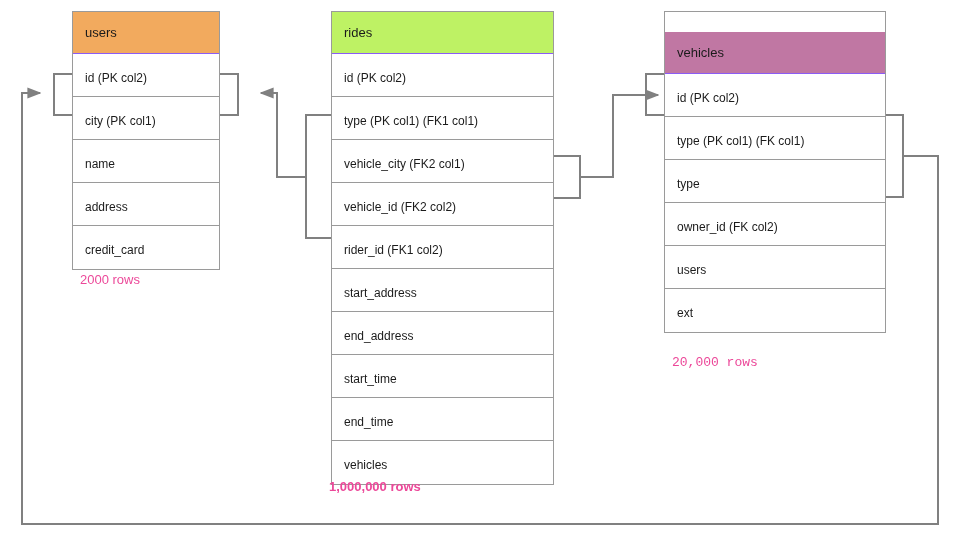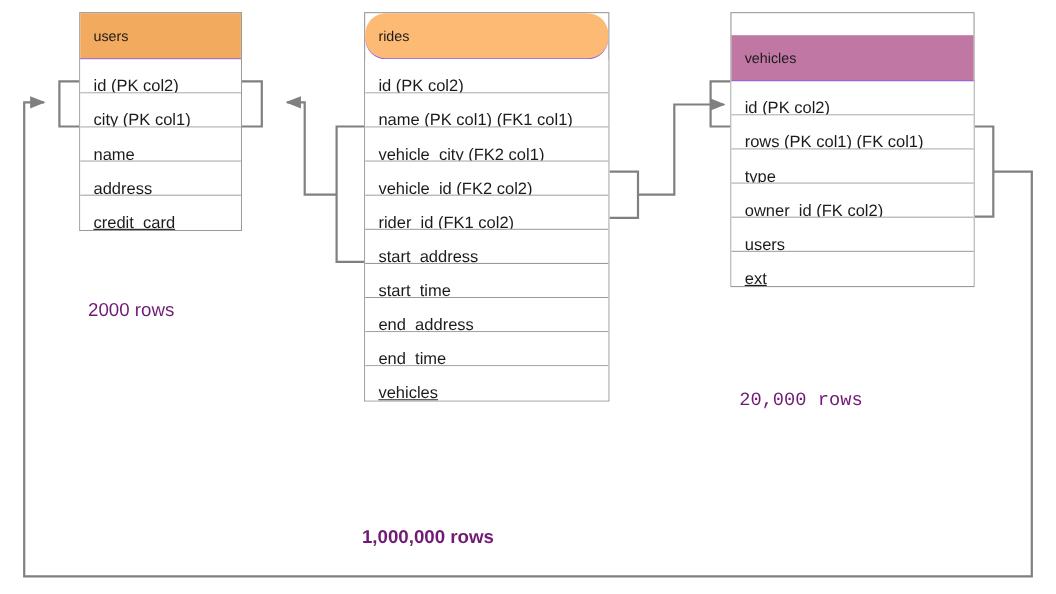"rides" div.entity-header { background: #fdba74 -> #bef264; border-radius: 19px -> none }
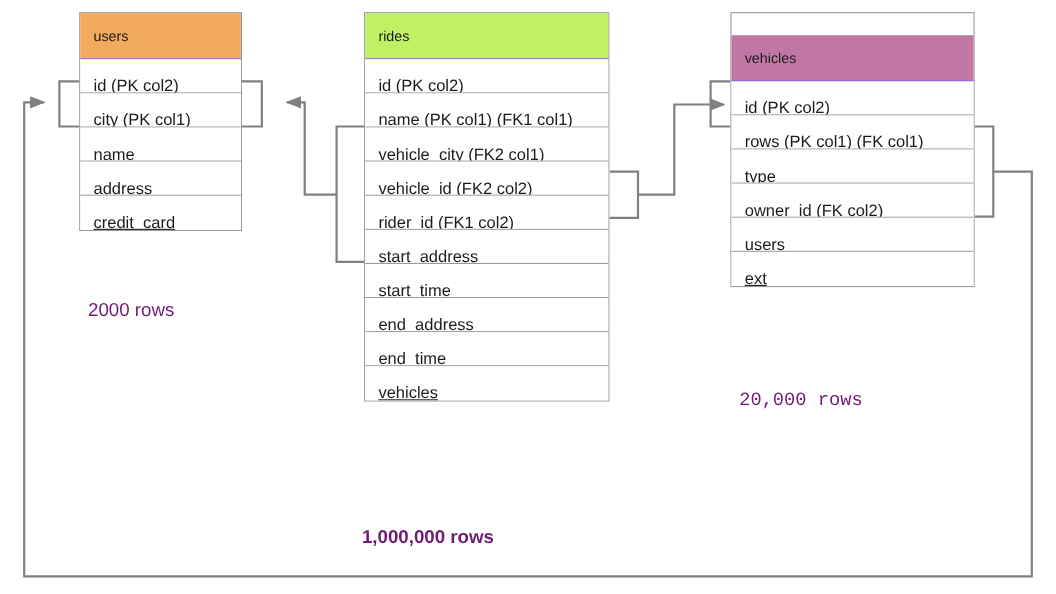"id (PK col2)" .entity-field { font-size: 15px -> 12px; height: 31px -> 43px }
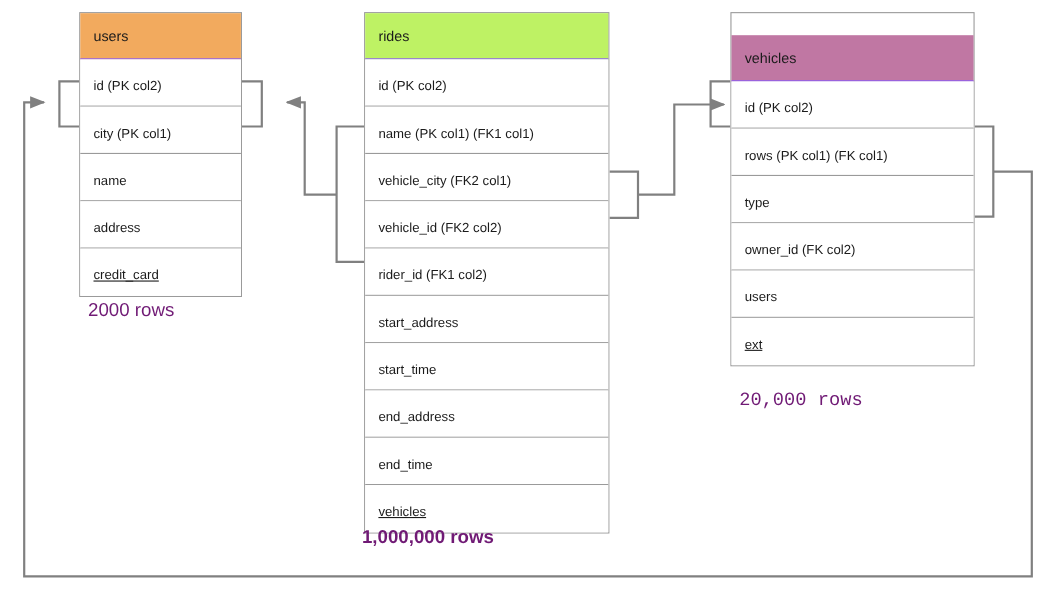"name (PK col1) (FK1 col1)" div.entity-field { text: name -> type }
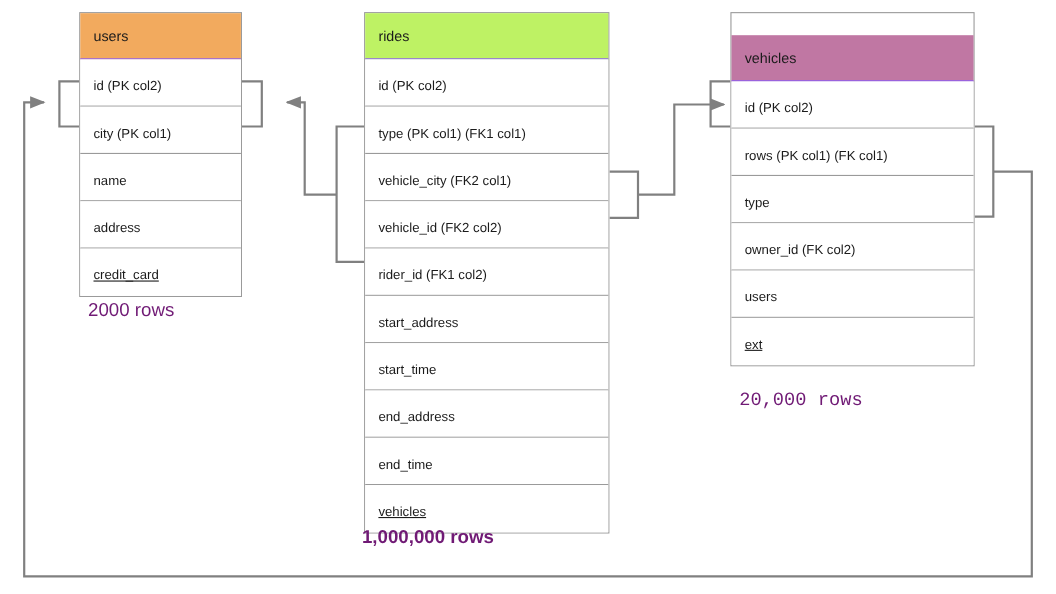"rows (PK col1) (FK col1)" div.entity-field { text: rows -> type }
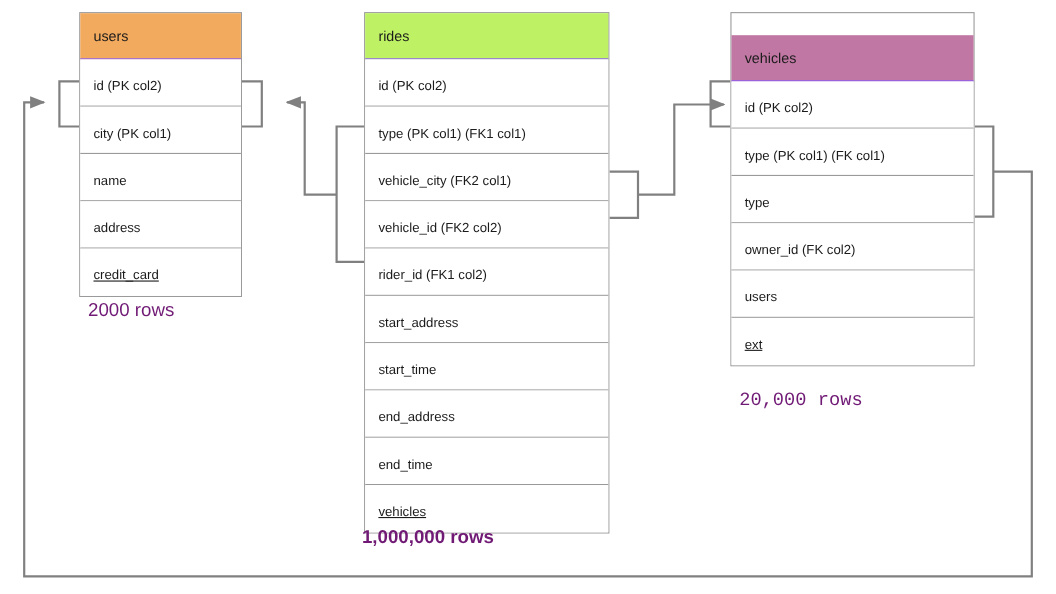"credit_card" .entity-field.last { text-decoration: underline -> none }
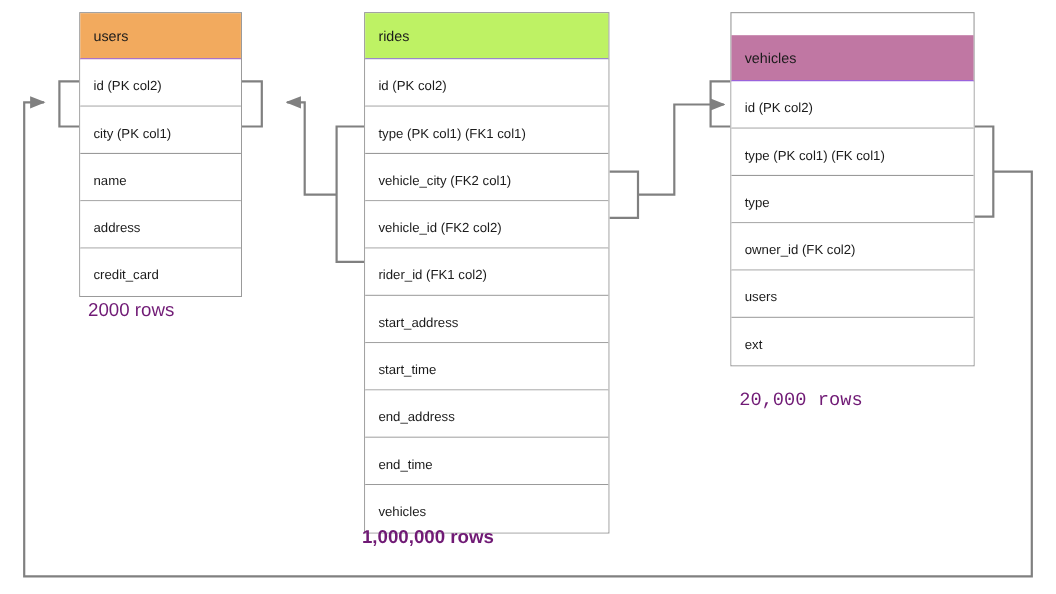"2000 rows" .rowcount { color: #701a75 -> #ec4899; font-size: 17px -> 13px }
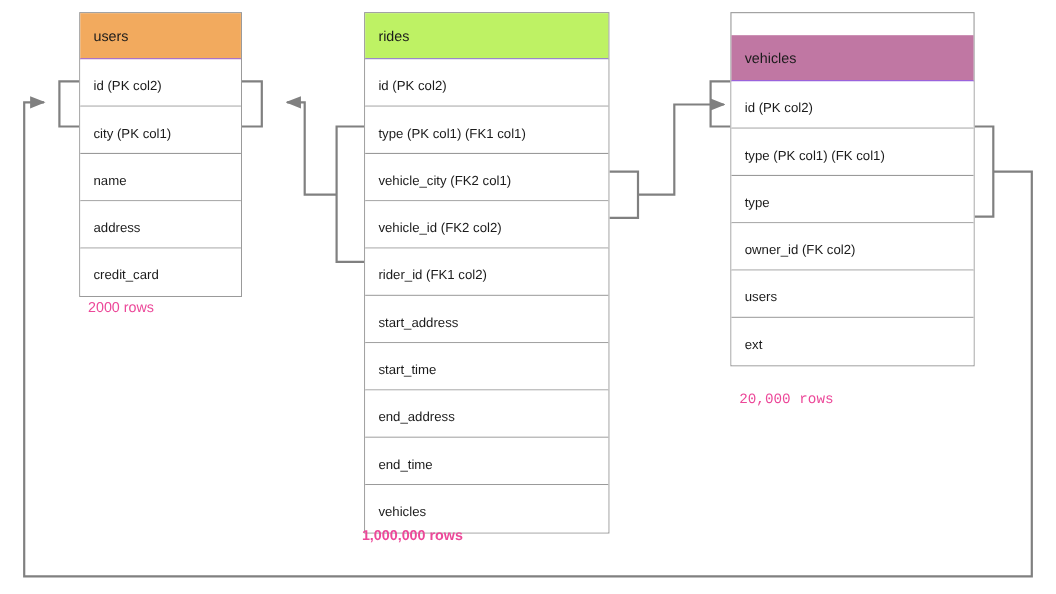"start_time" div.entity-field { order: before "end_address" -> after "end_address" }
